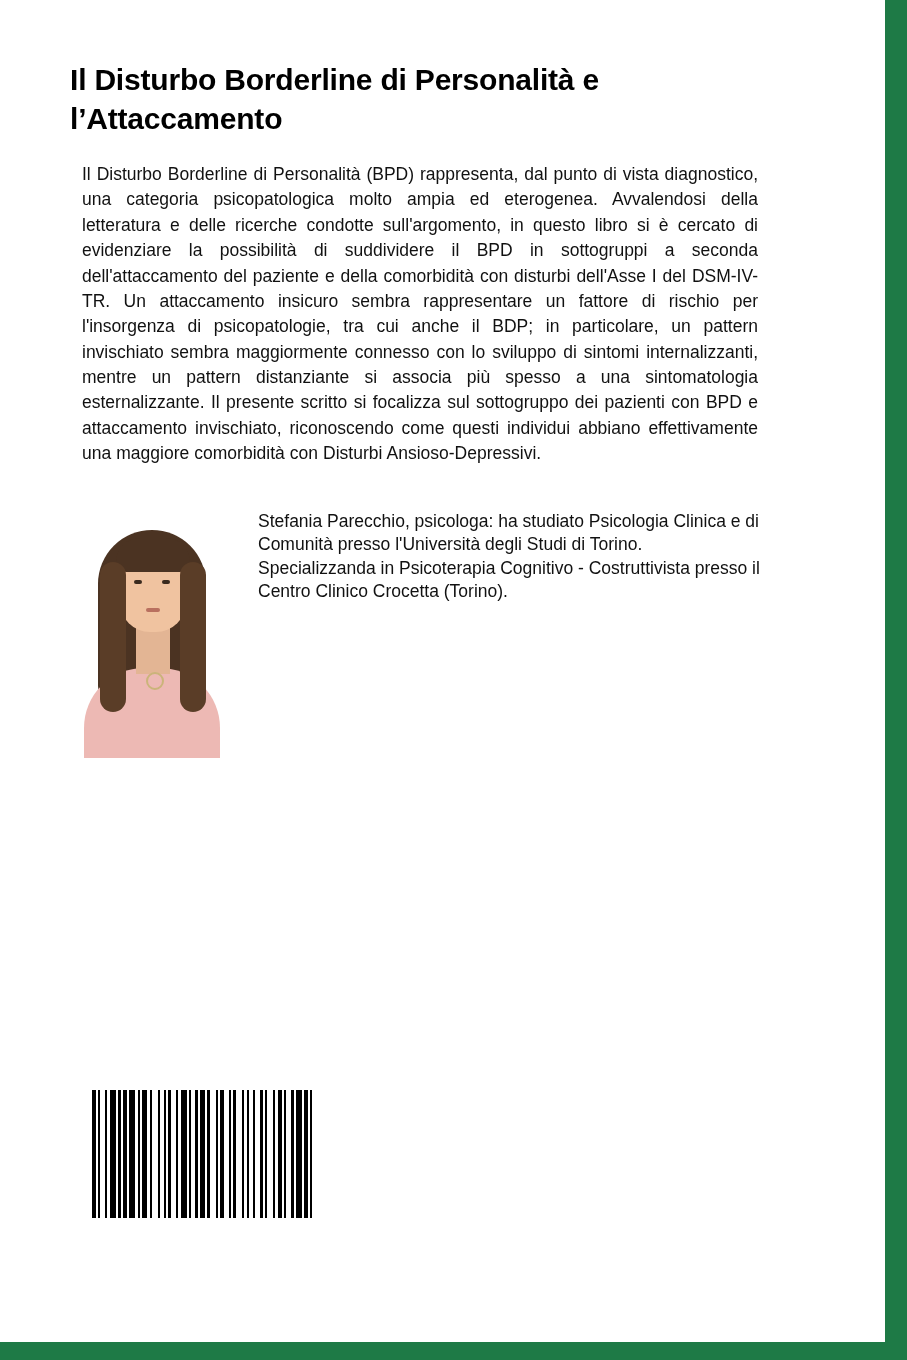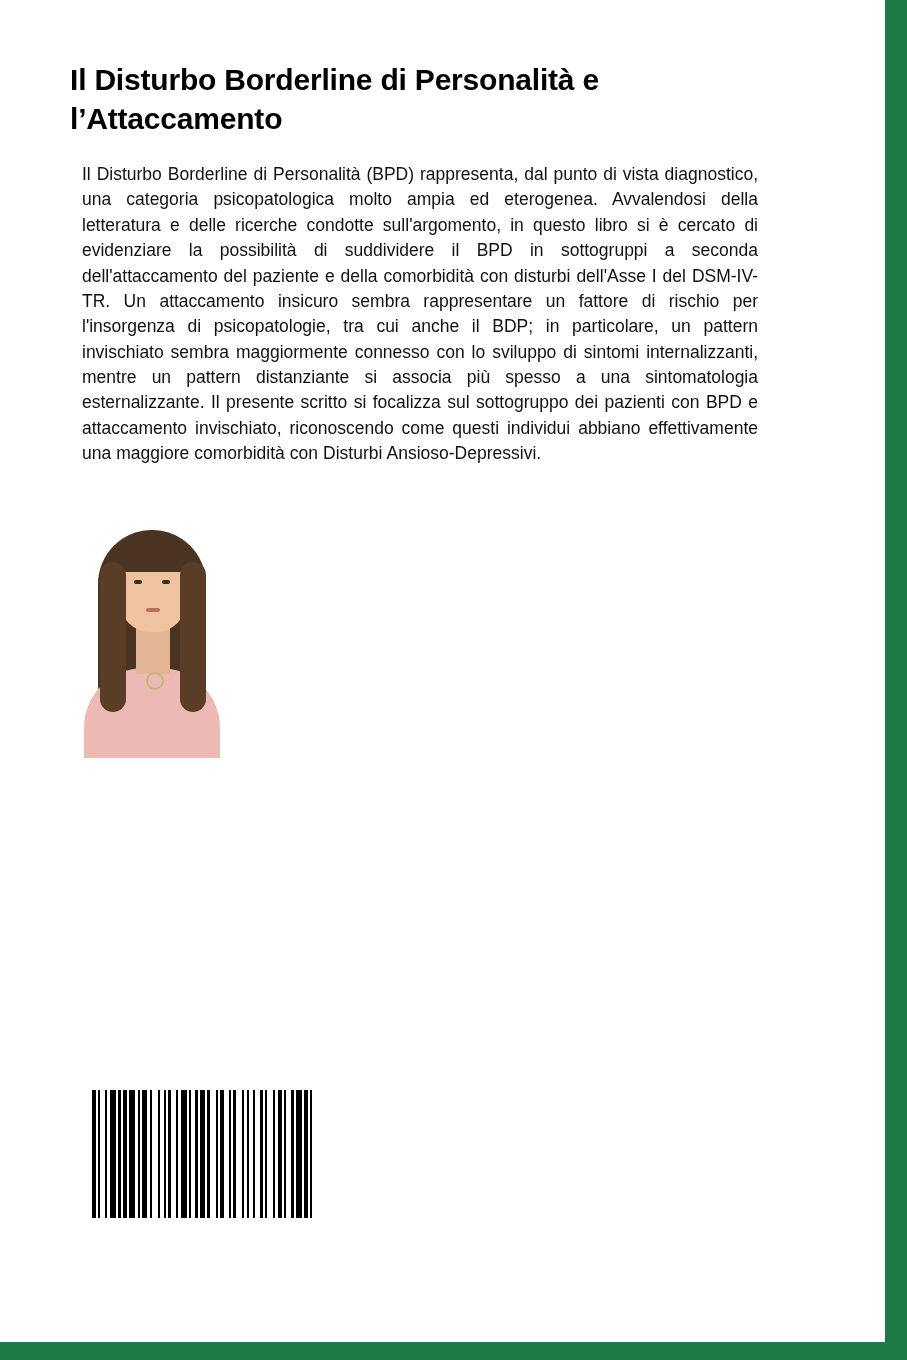"Stefania Parecchio, psicologa: ha" div.author-bio { html: none -> <div>Stefania Parecchio, psicologa: ha studiato Psicologia Clinica e di Comunità presso l'Università degli Studi di Torino. Specializzanda in Psicoterapia Cognitivo - Costruttivista presso il Centro Clinico Crocetta (Torino).</div> }
